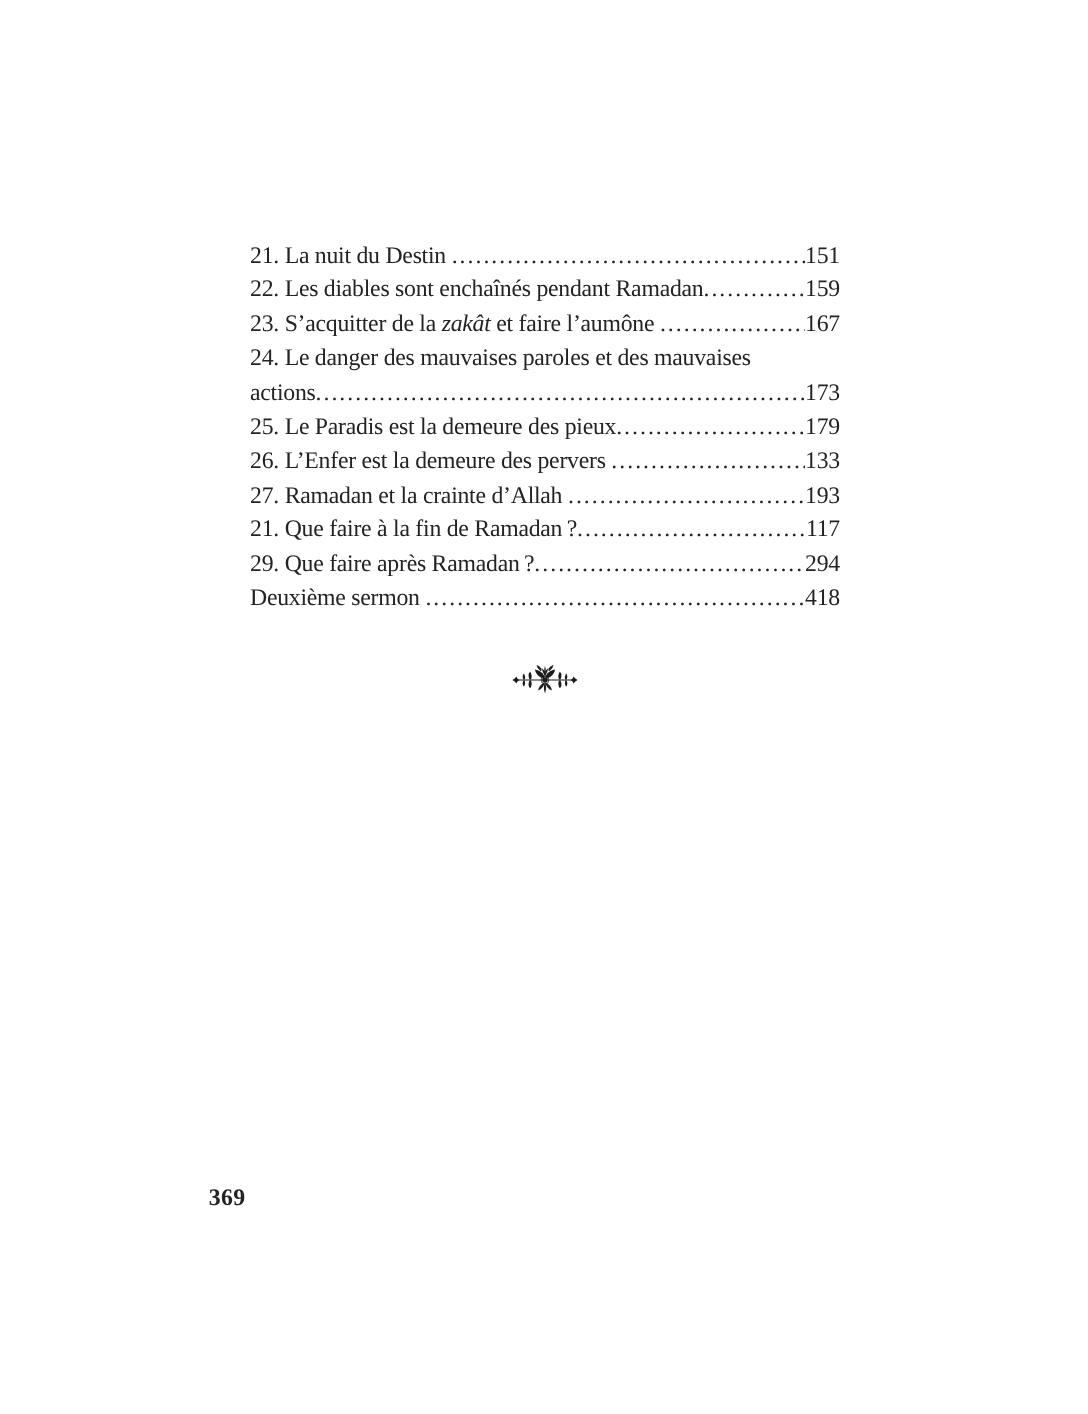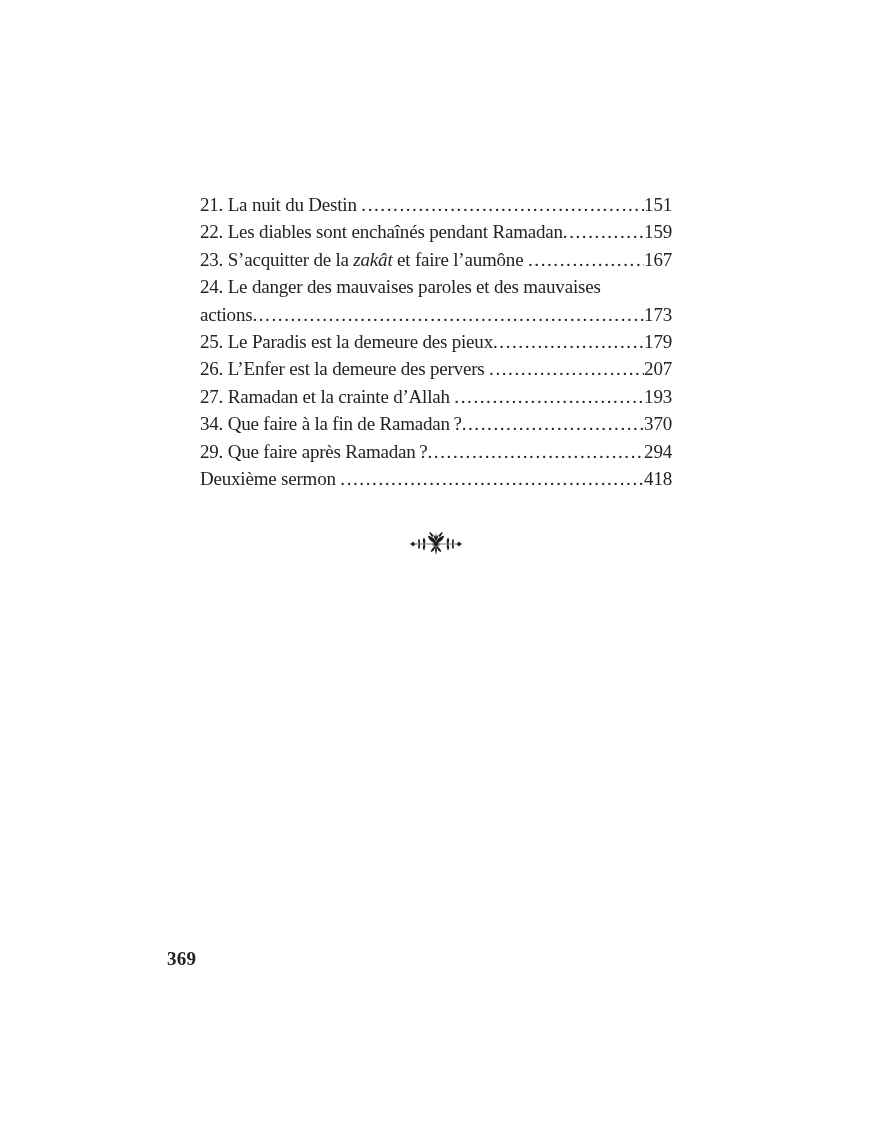"207" span.pg { text: 207 -> 133 }
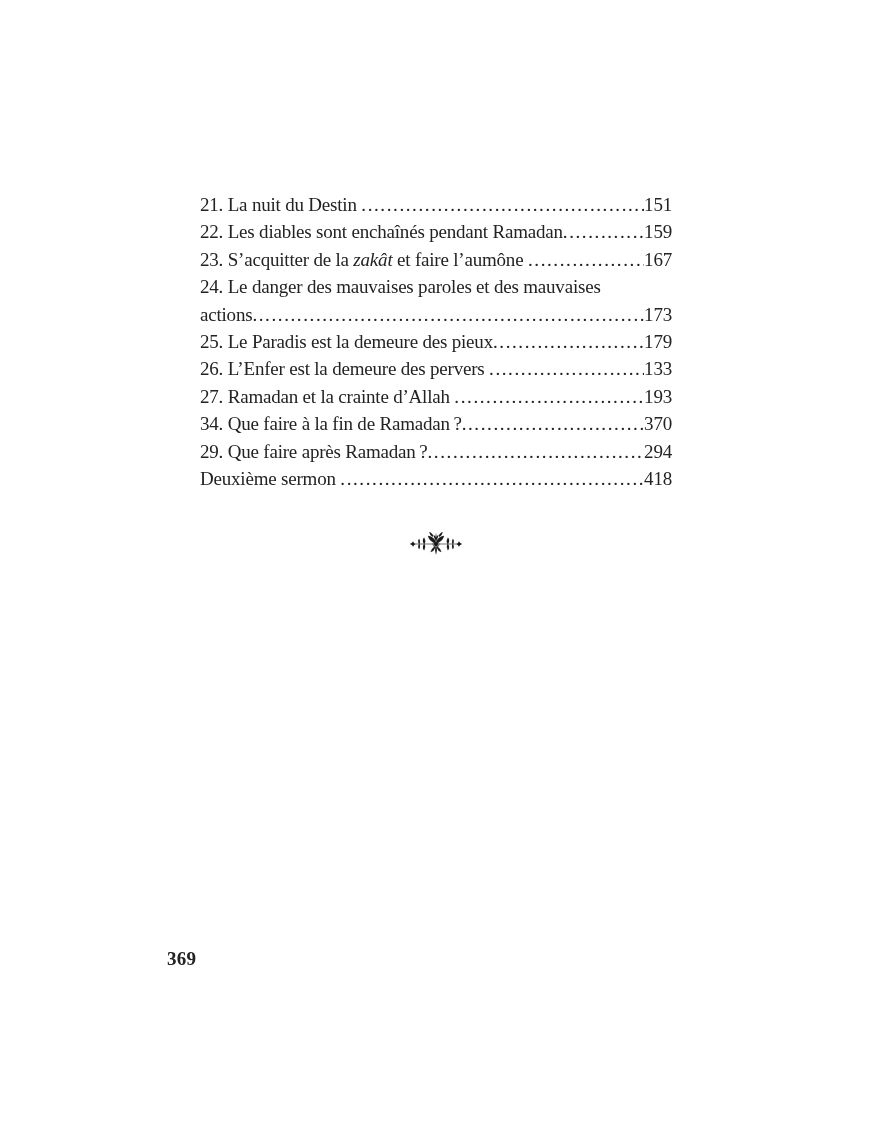"34. Que faire à la" span { text: 34 -> 21 }
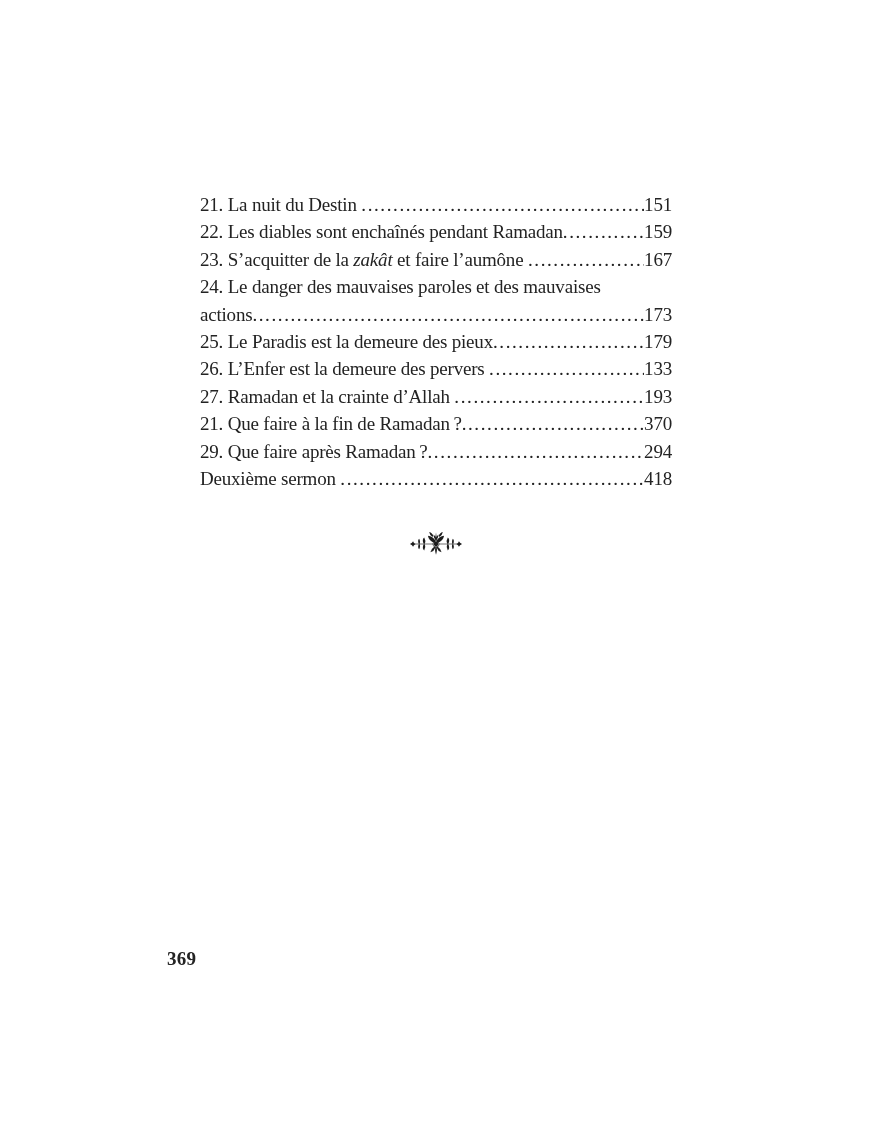"370" span.pg { text: 370 -> 117 }
